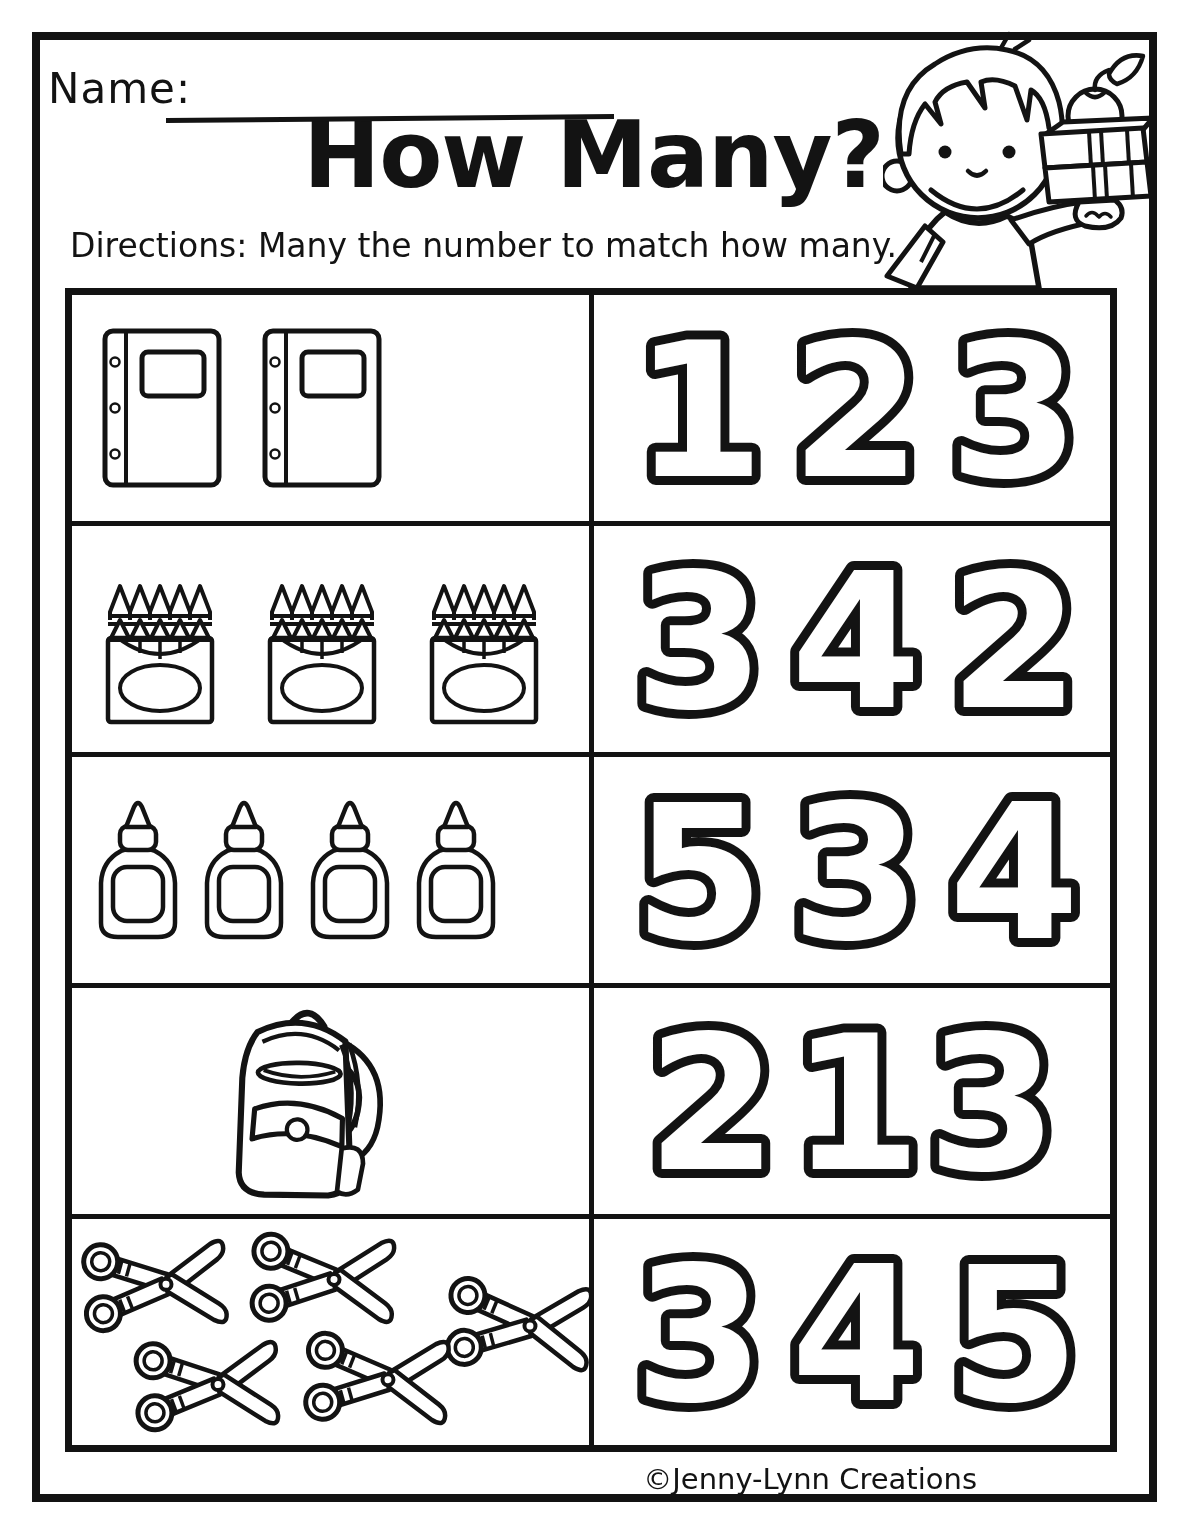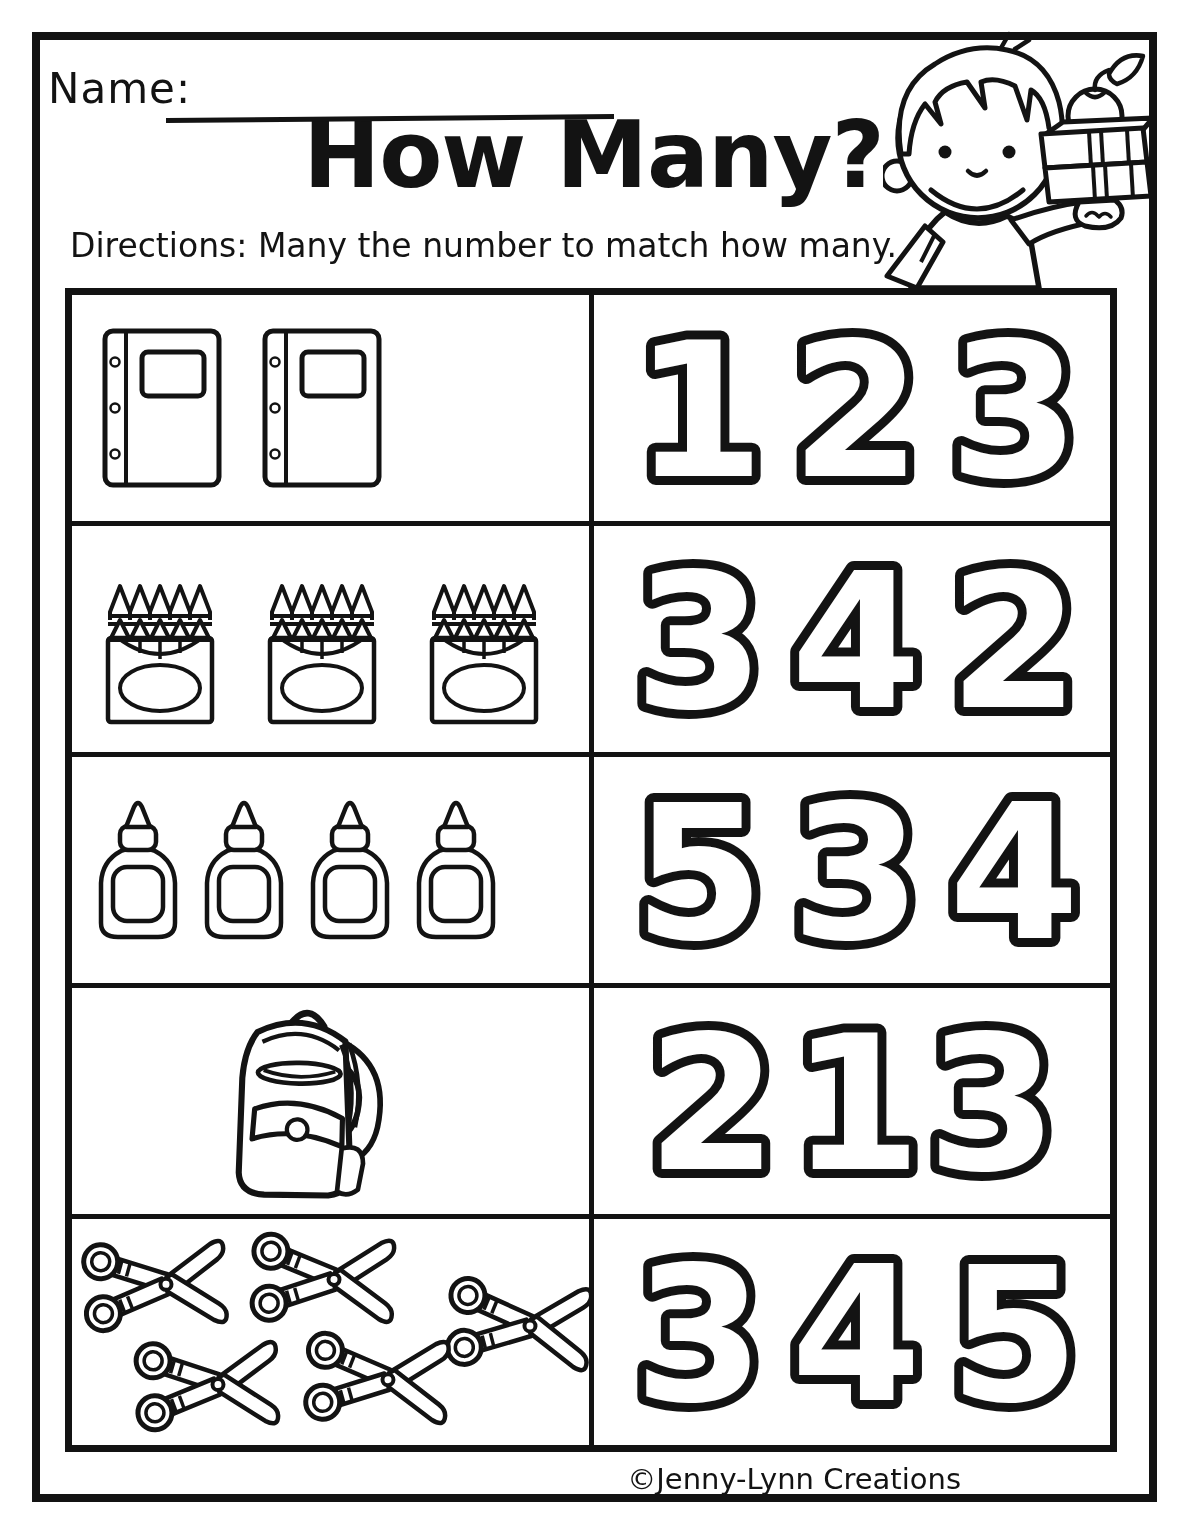"©Jenny-Lynn Creations" .footer { right: 226px -> 210px }
